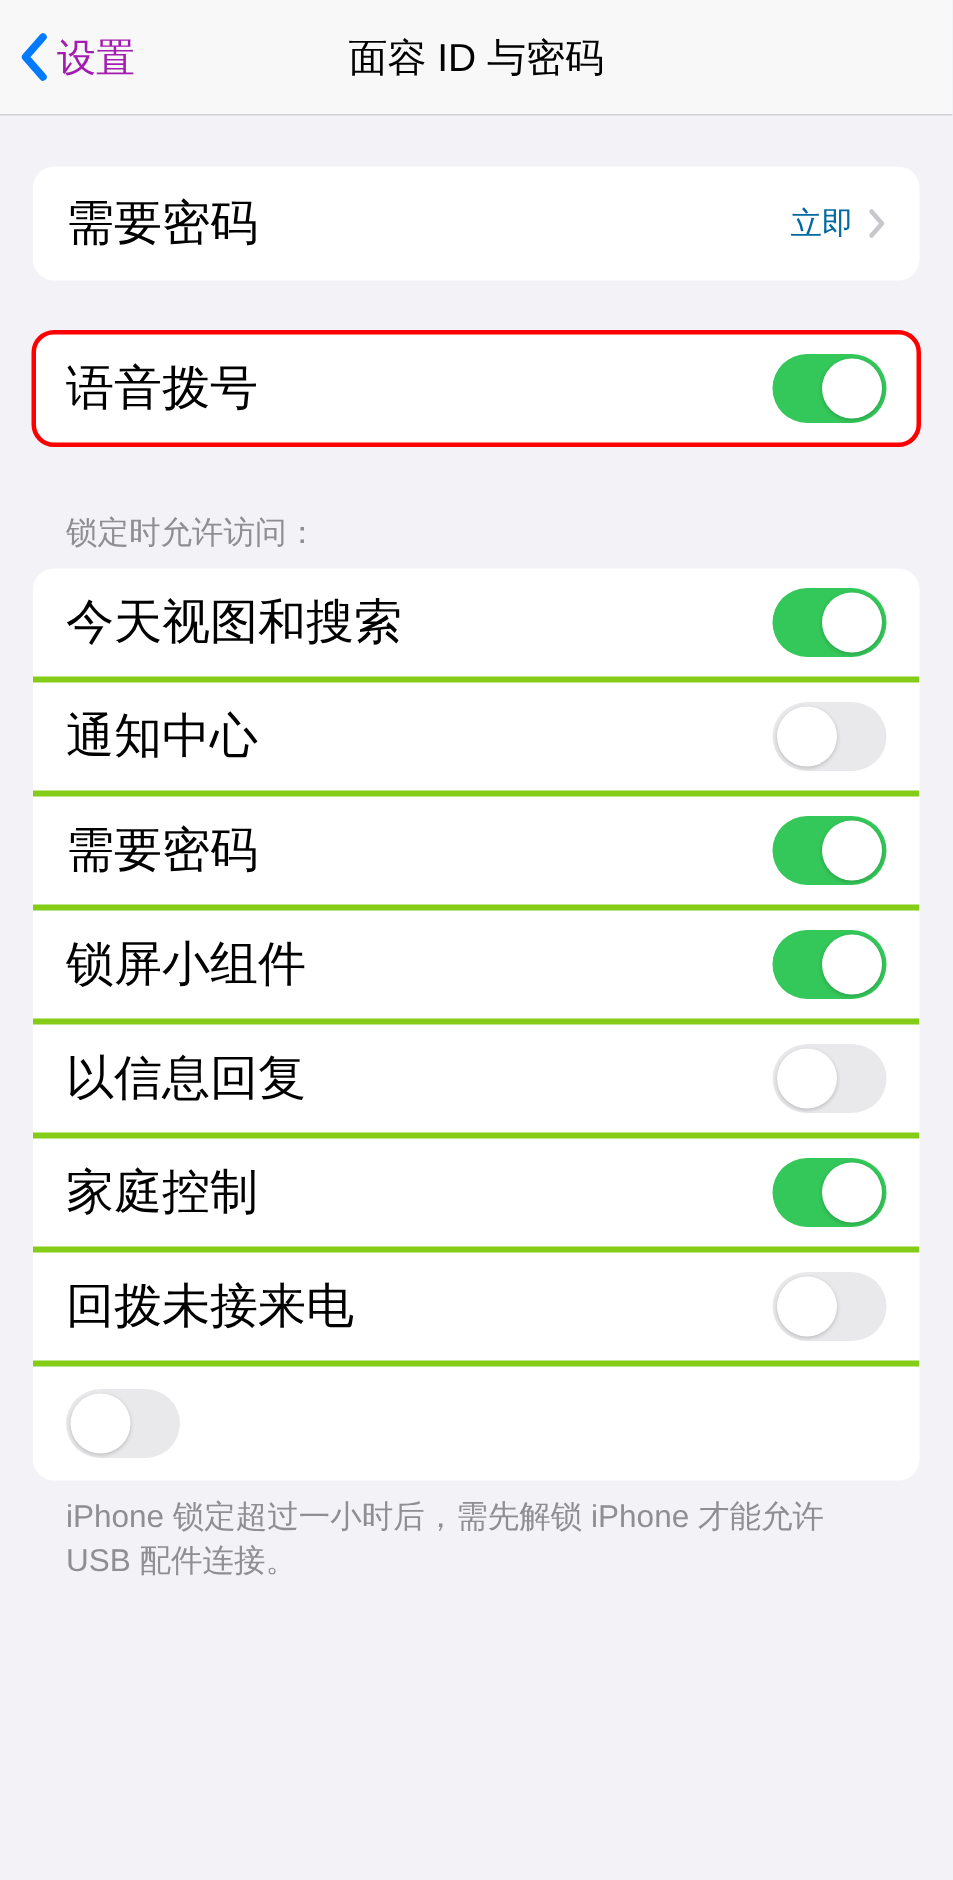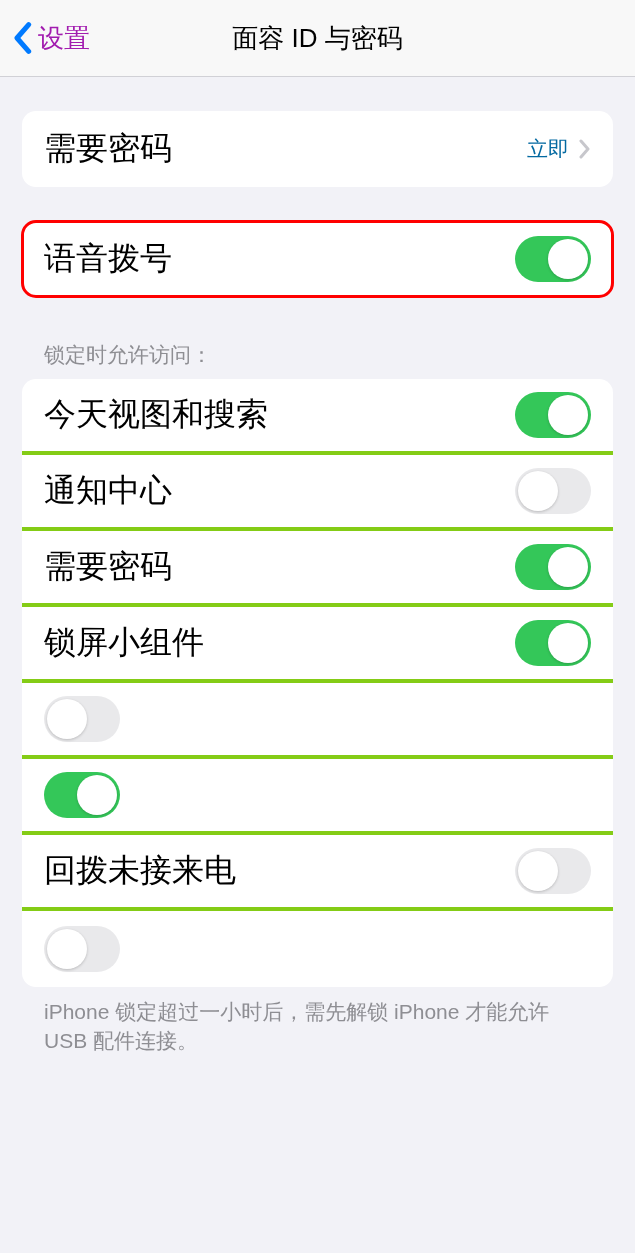"以信息回复" span.row-label { html: none -> <span>以信息回复</span> }
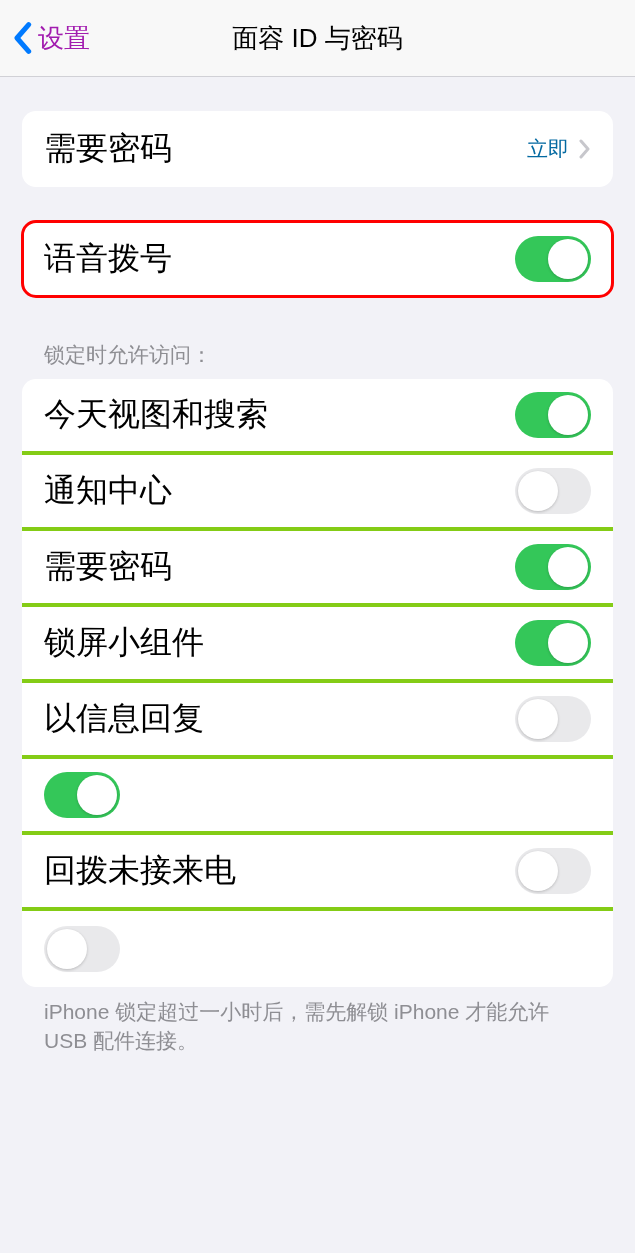"家庭控制" span.row-label { html: none -> <span>家庭控制</span> }
